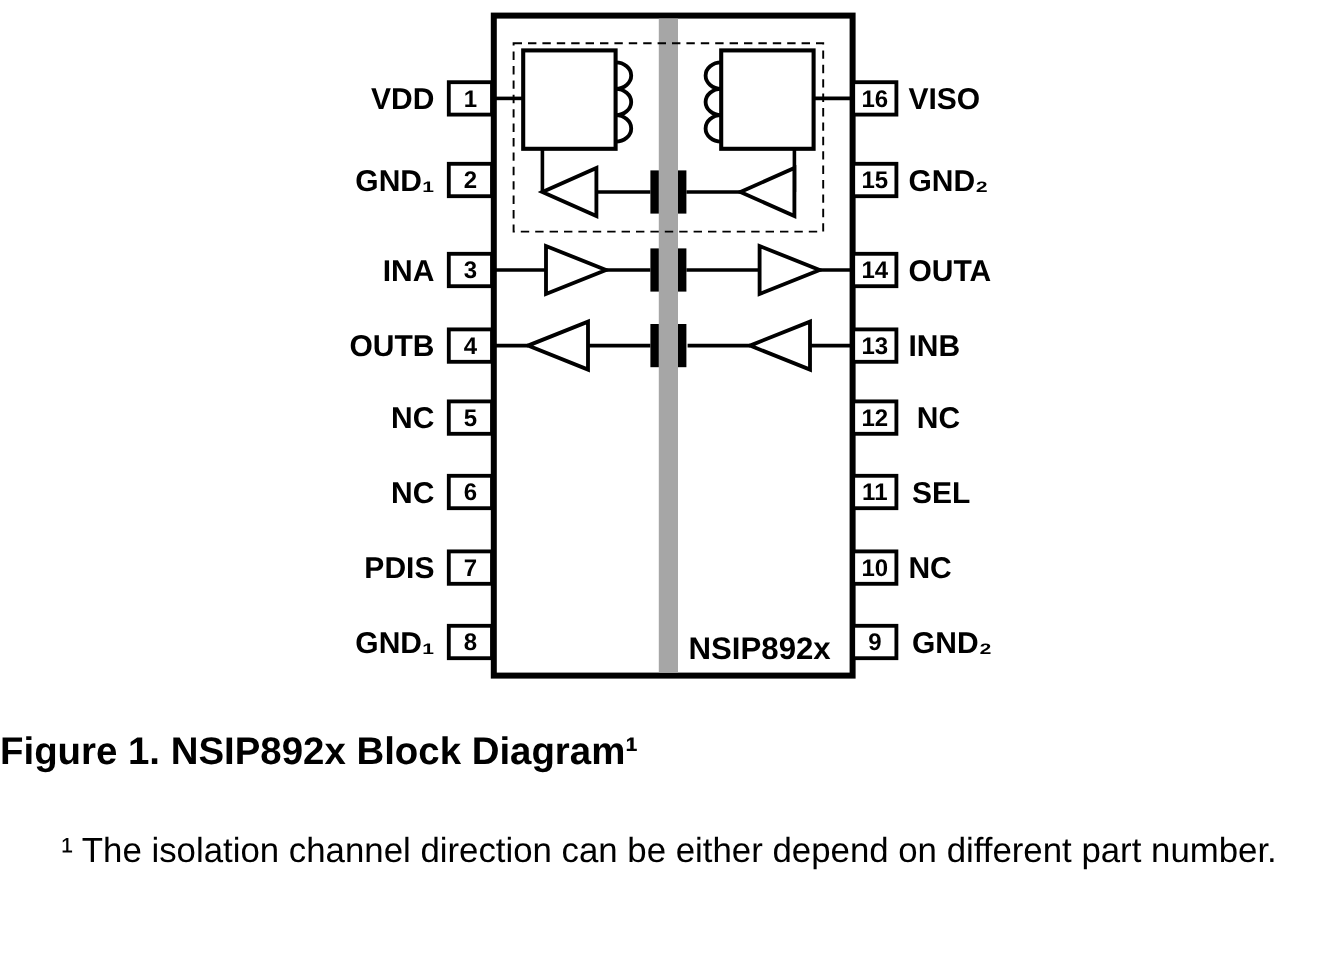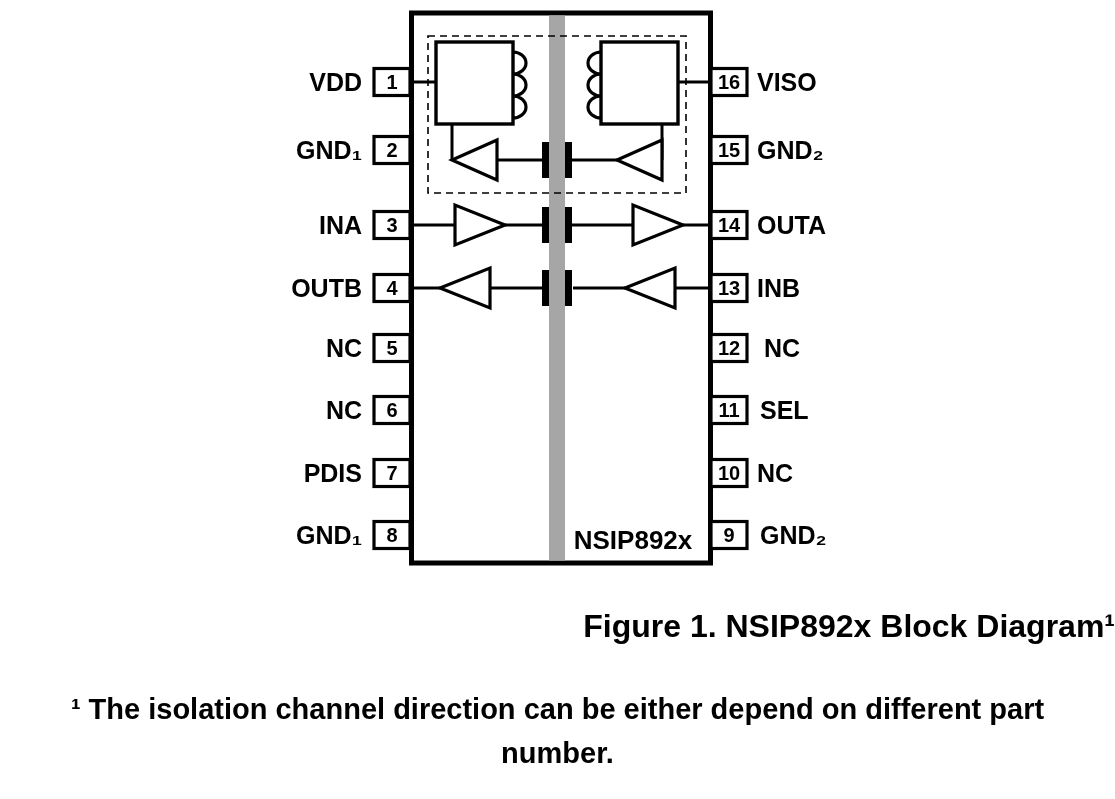"Figure 1. NSIP892x Block Diagram¹" .caption { text-align: right -> left }
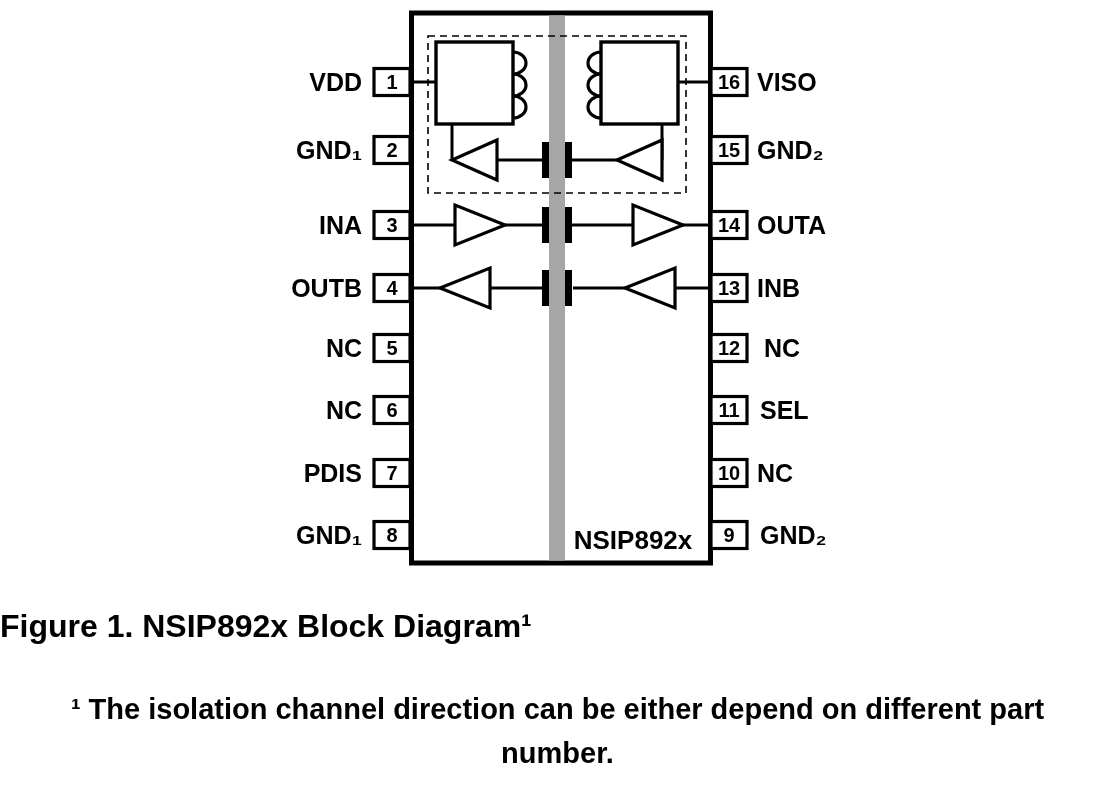"¹ The isolation channel direction" .footnote { font-weight: 700 -> 400 }
